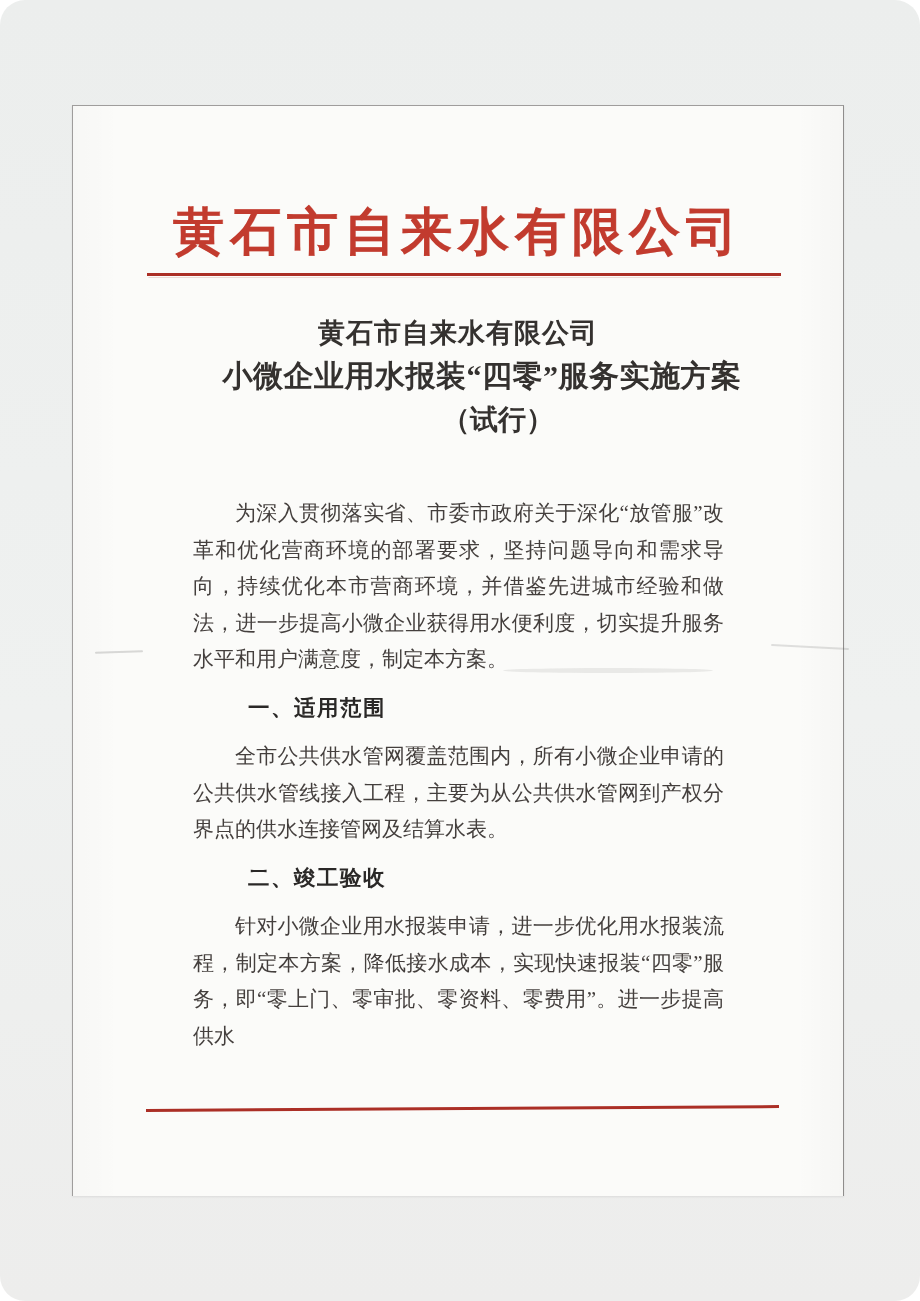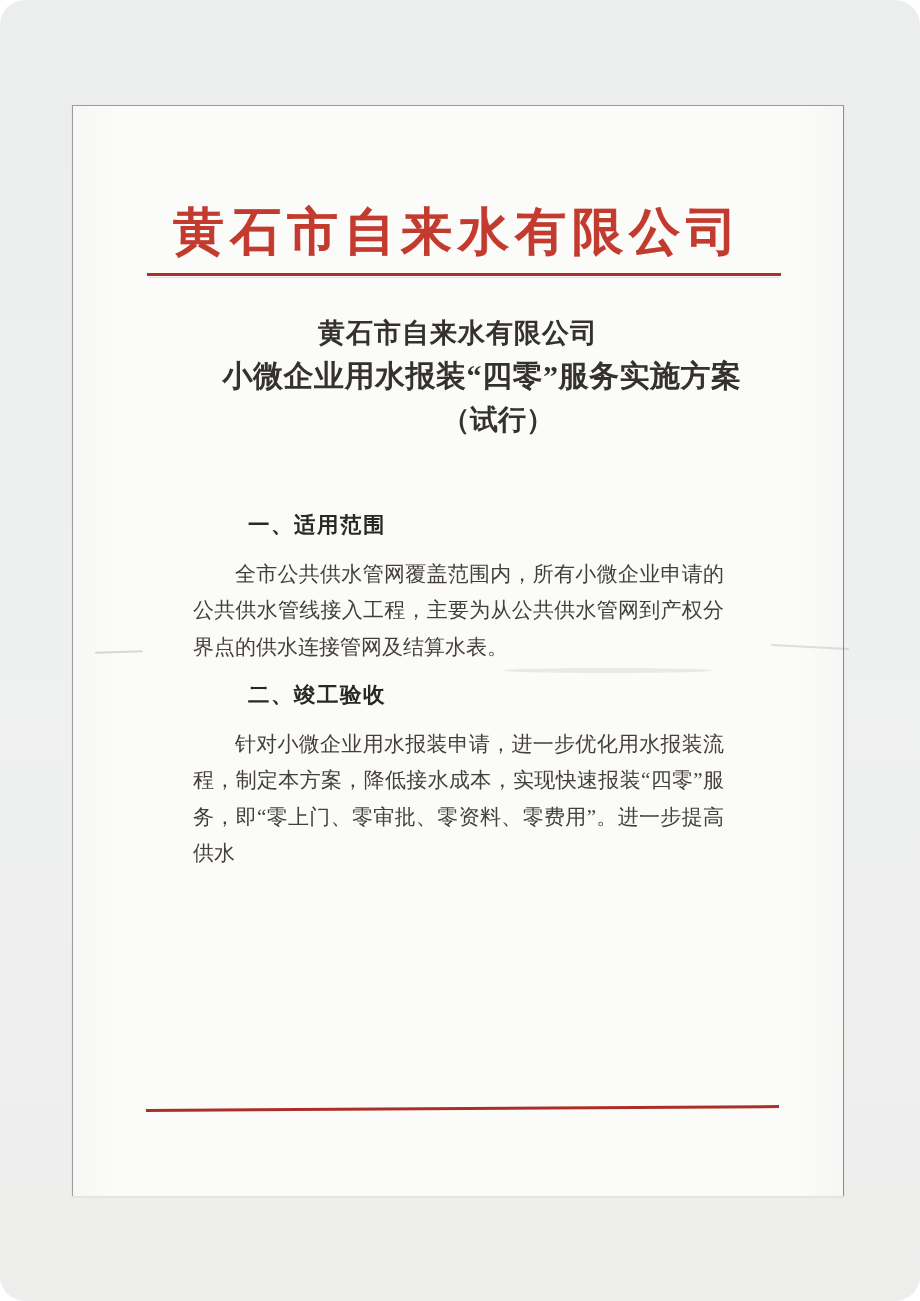"为深入贯彻落实省、市委市政府关于深化“放管服”改革和优化营商环境的部署要求，坚持" p { html: none -> <p>为深入贯彻落实省、市委市政府关于深化“放管服”改革和优化营商环境的部署要求，坚持问题导向和需求导向，持续优化本市营商环境，并借鉴先进城市经验和做法，进一步提高小微企业获得用水便利度，切实提升服务水平和用户满意度，制定本方案。</p> }
